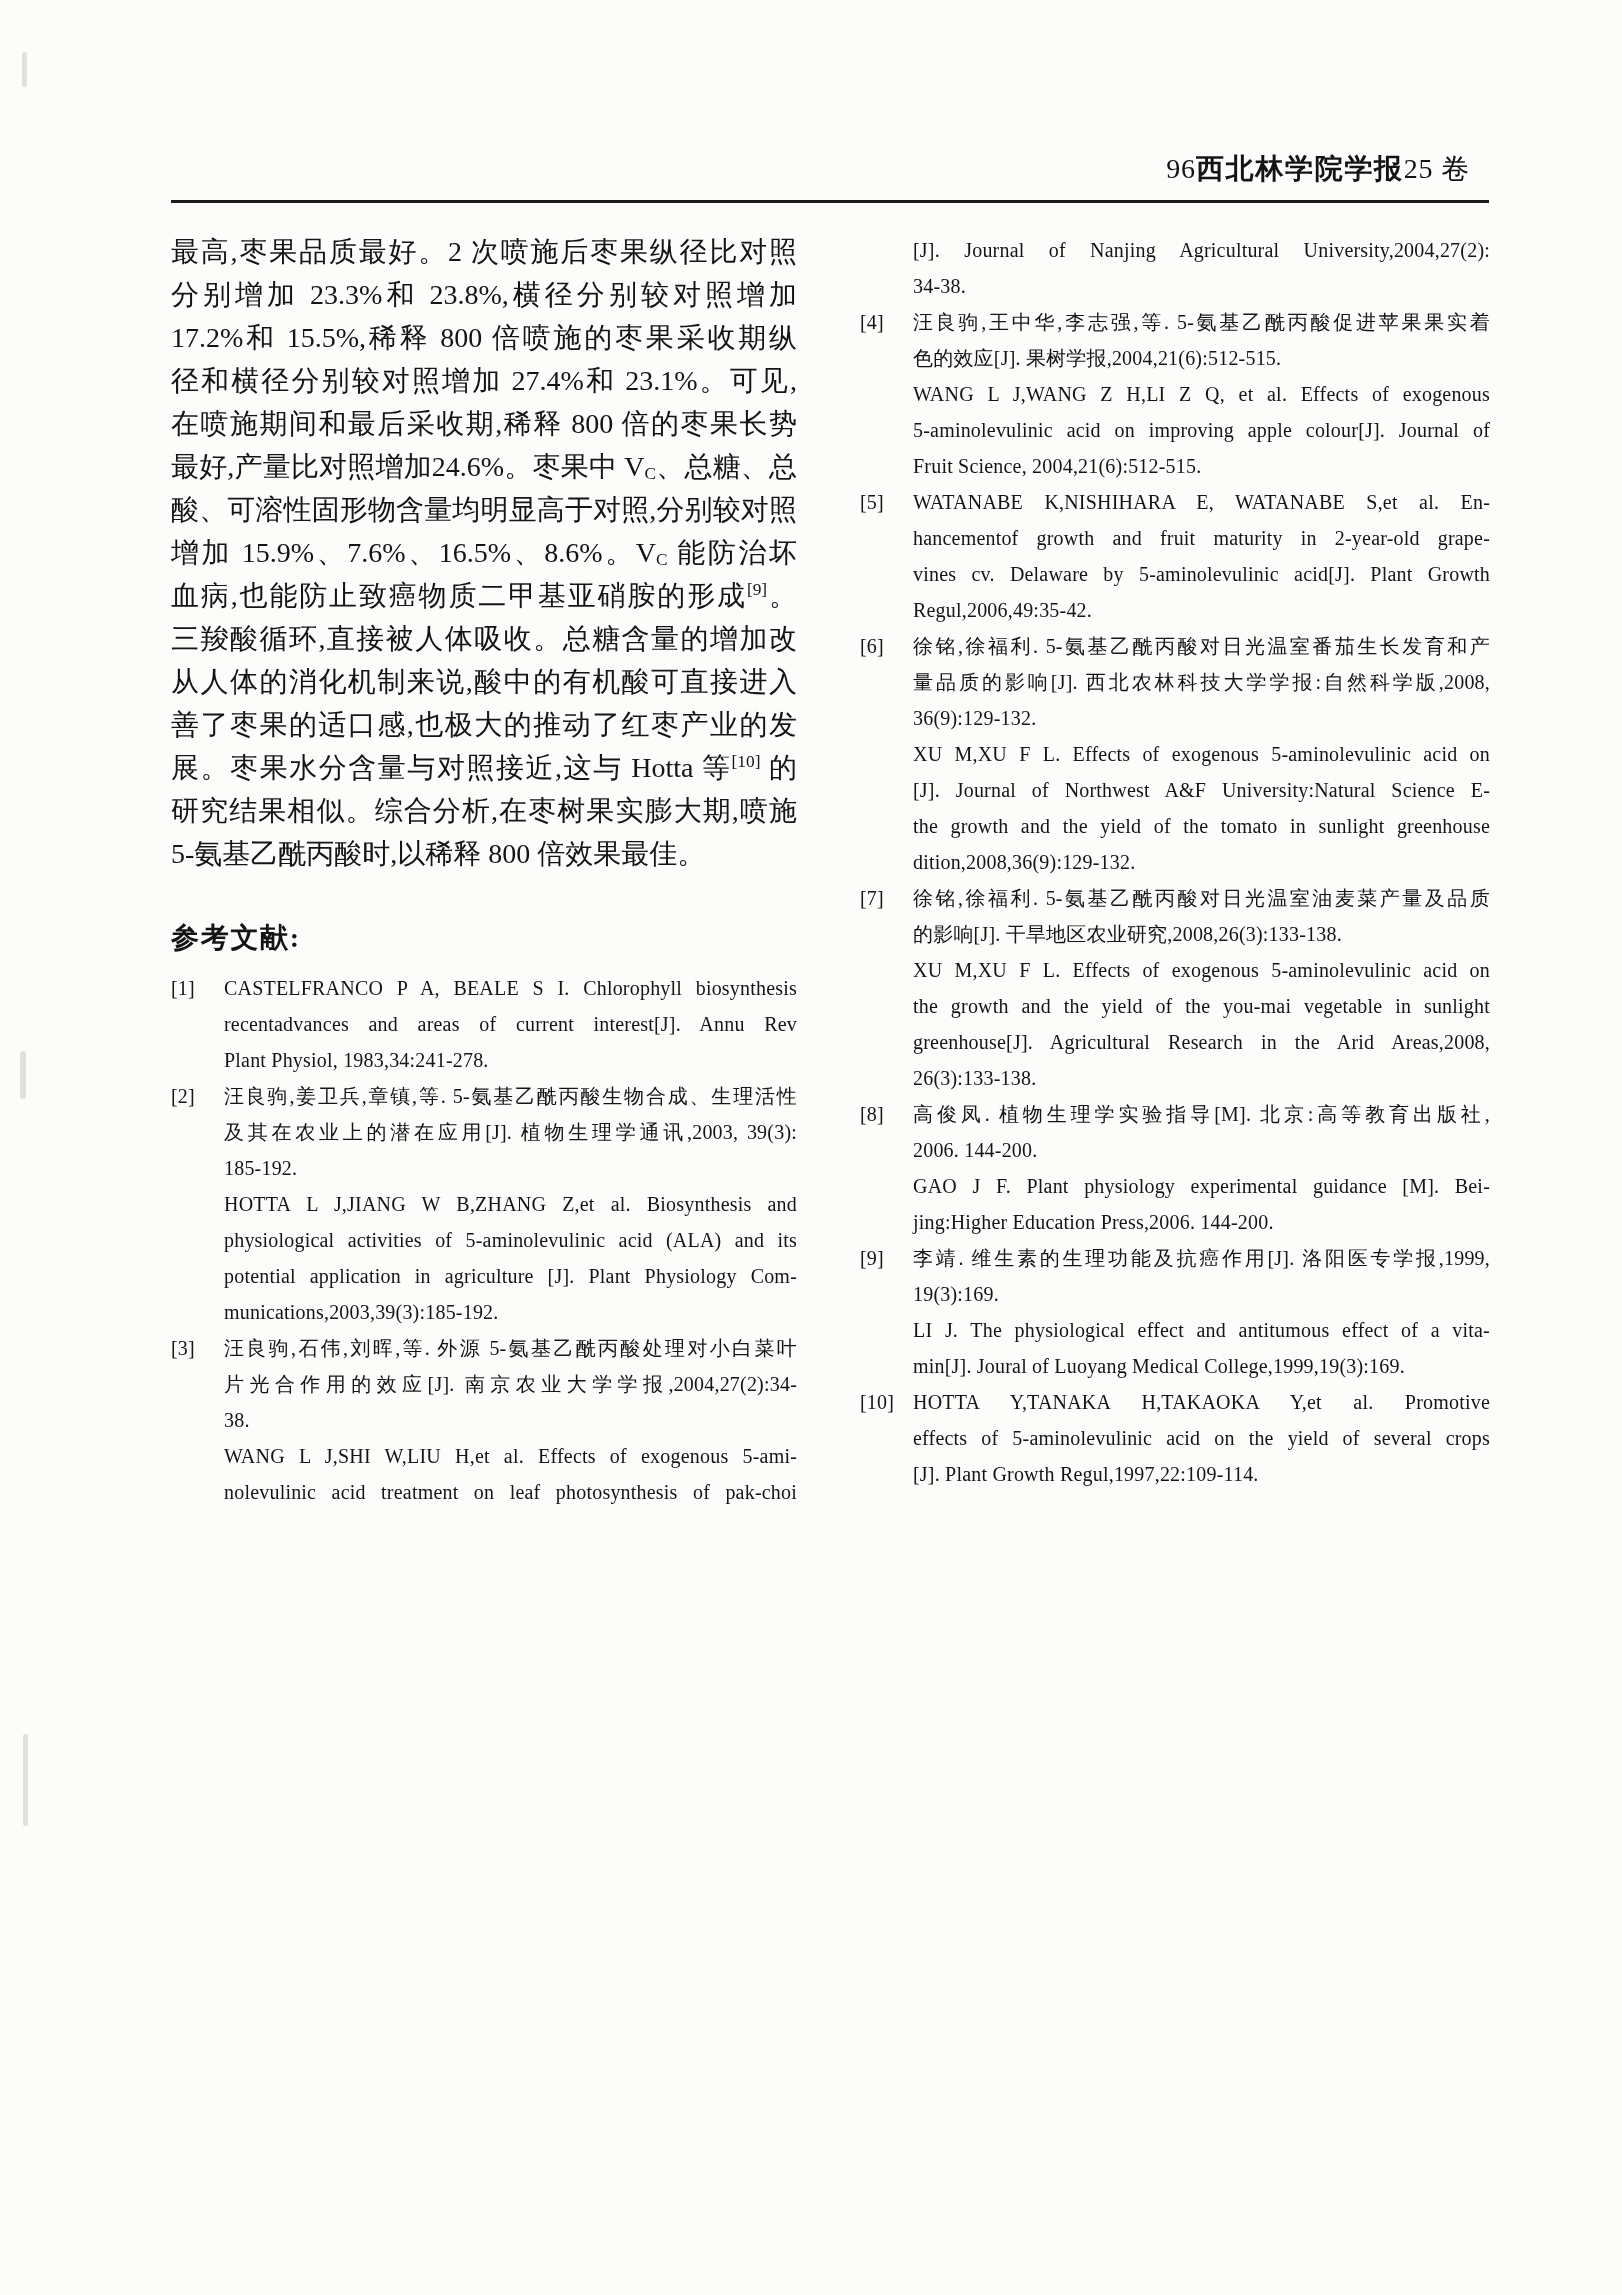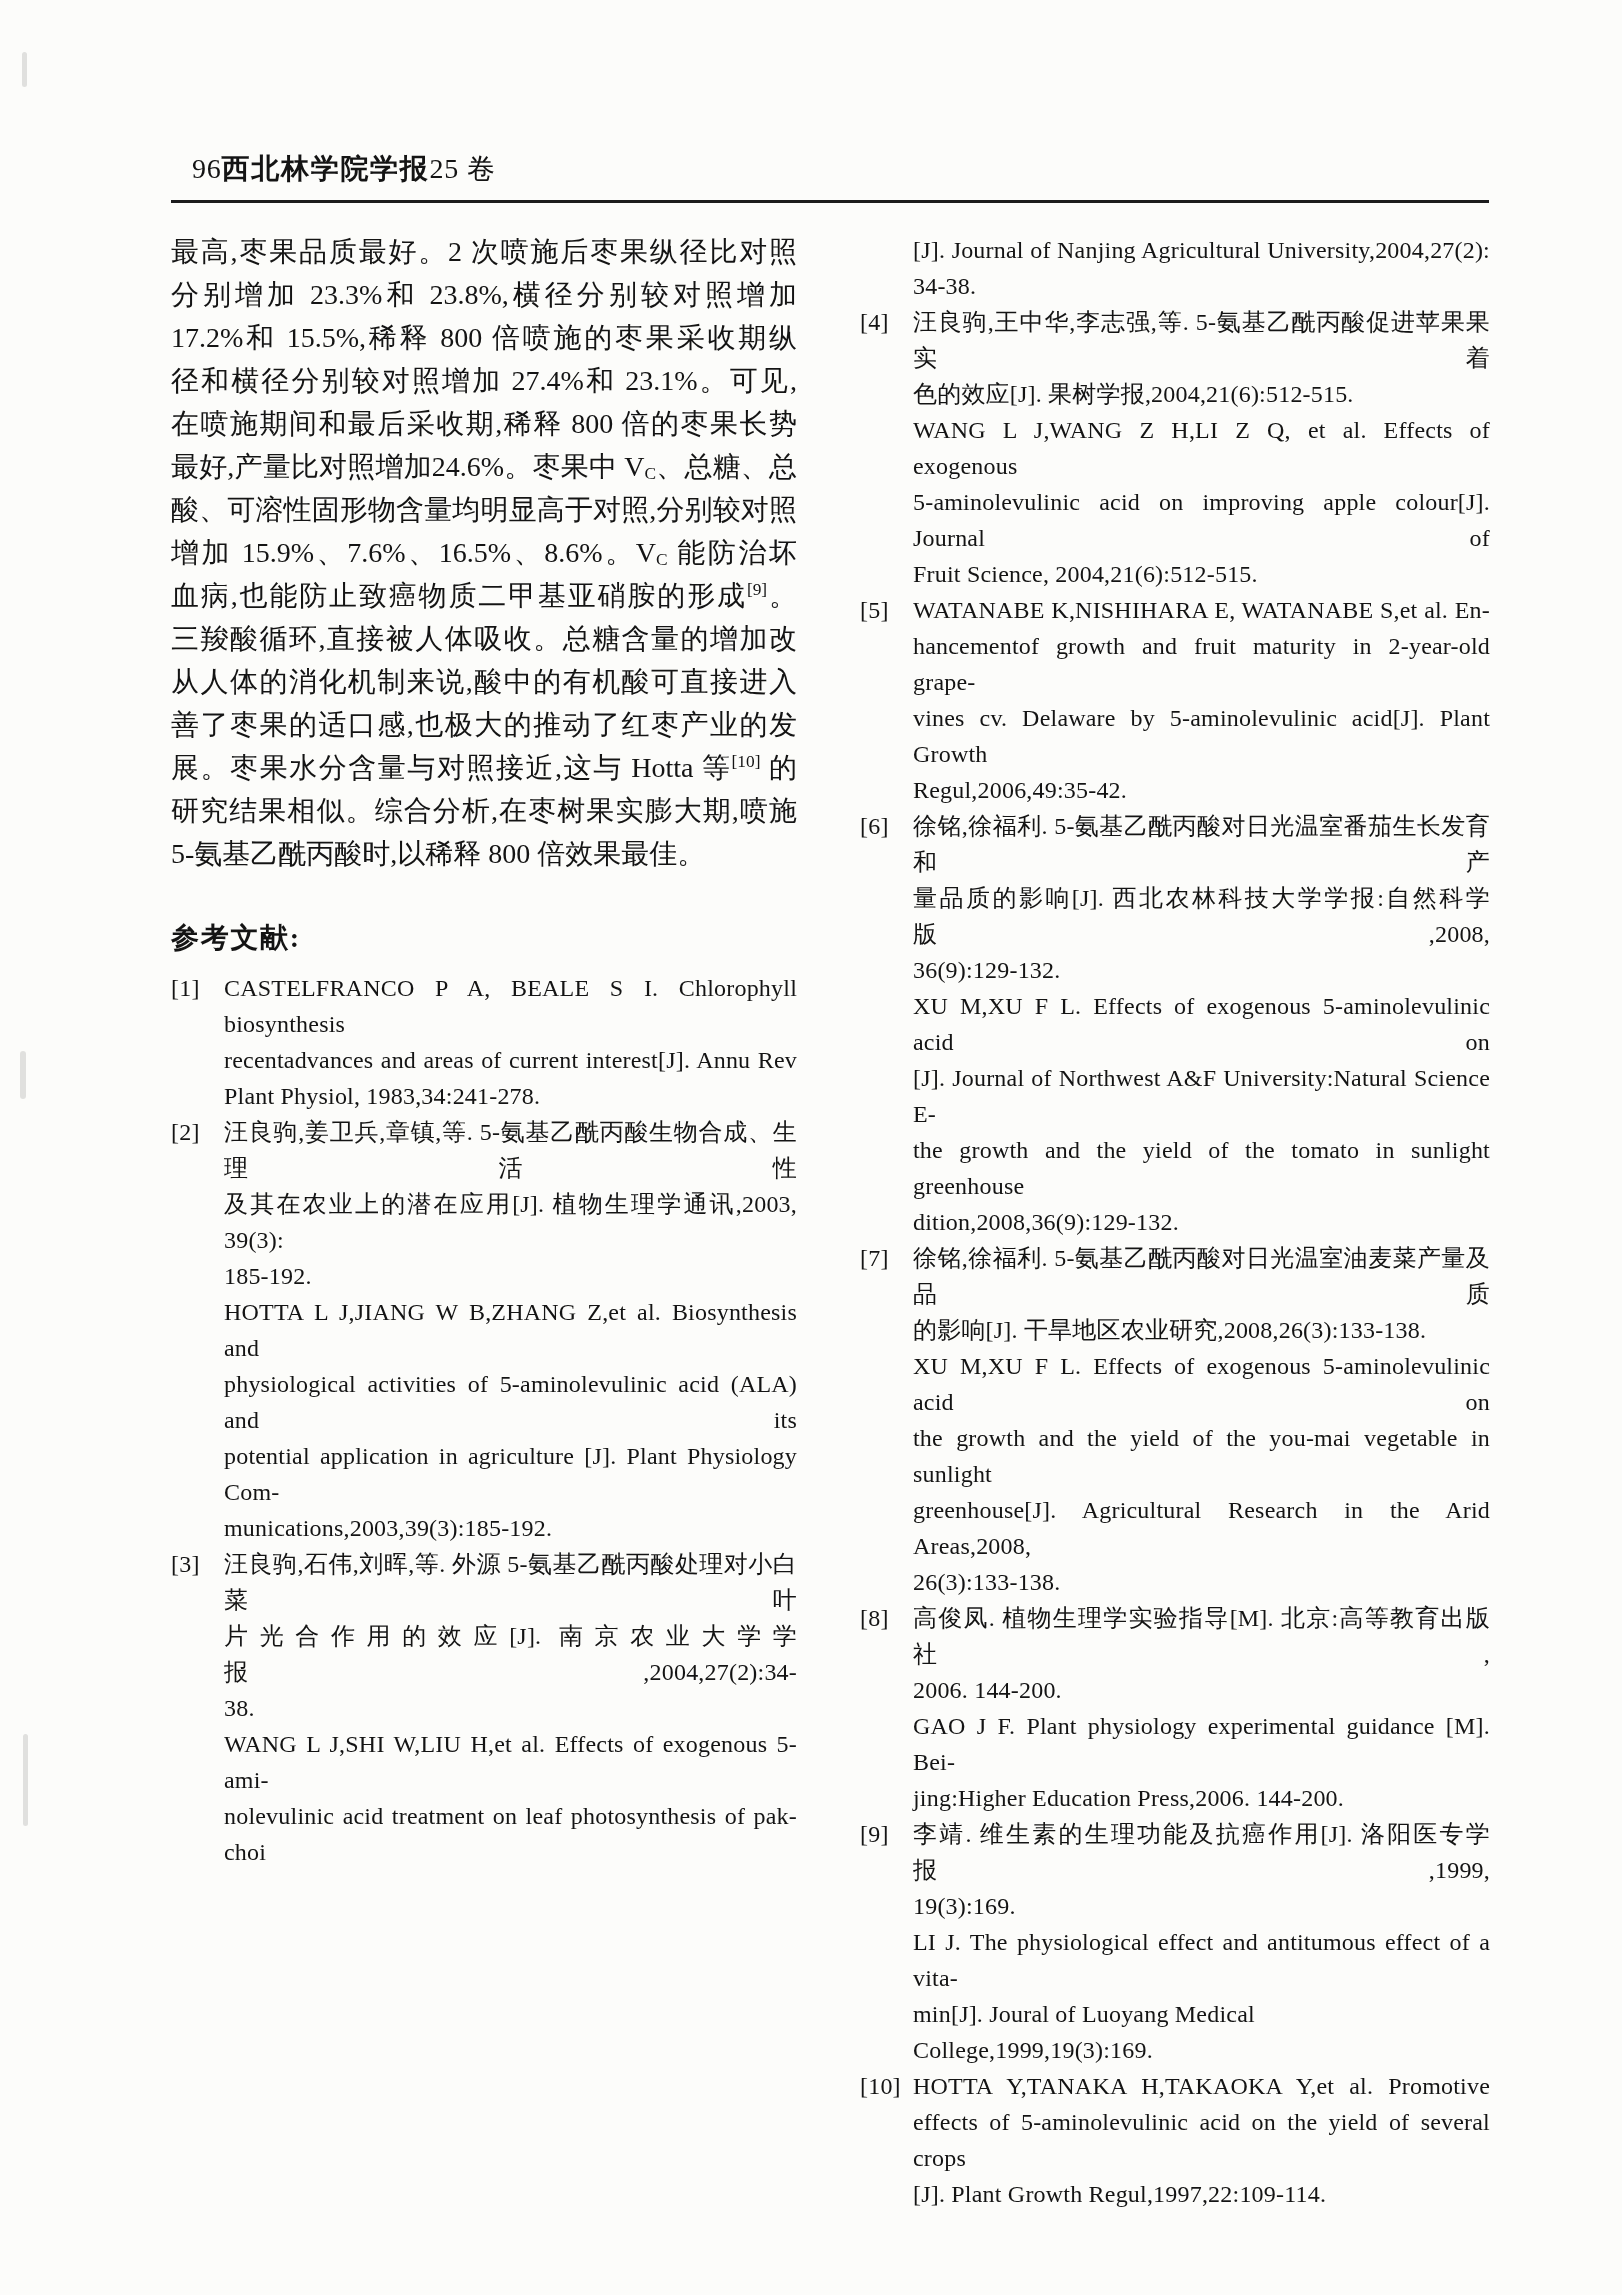"96" .hdr { justify-content: flex-start -> flex-end }
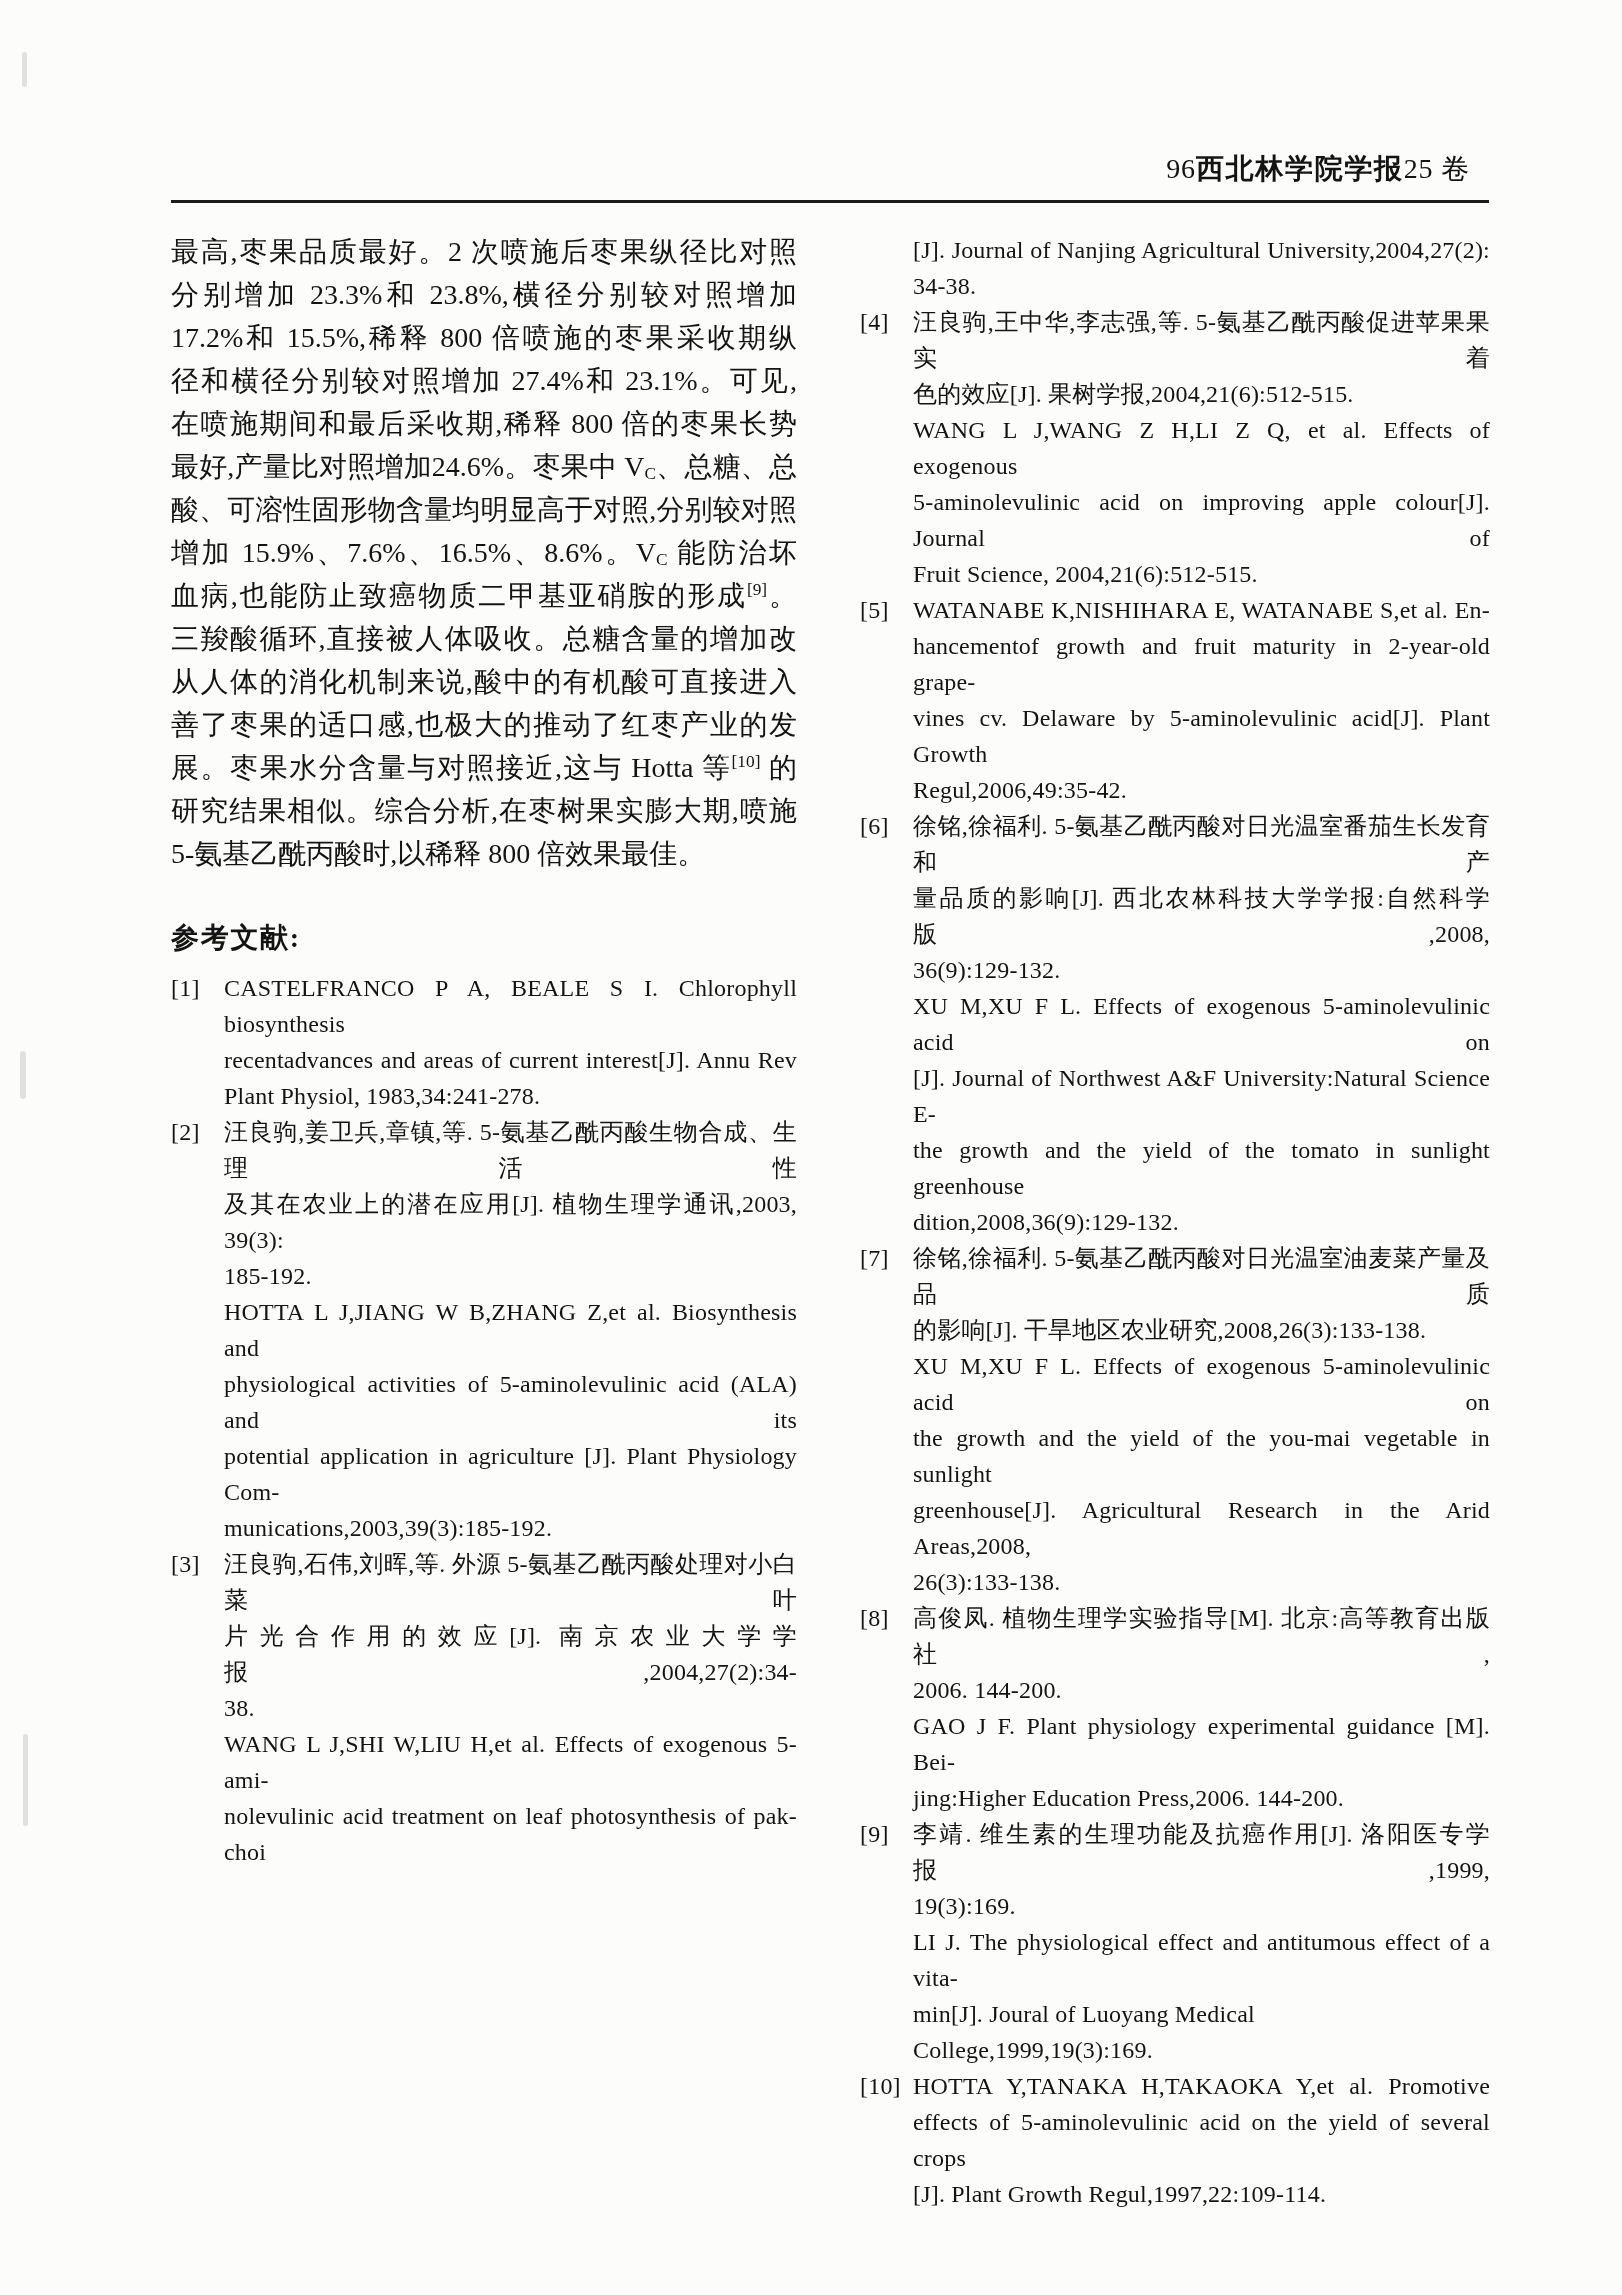"[J]. Journal of Nanjing Agricultural" .refs { font-size: 24px -> 20px }
